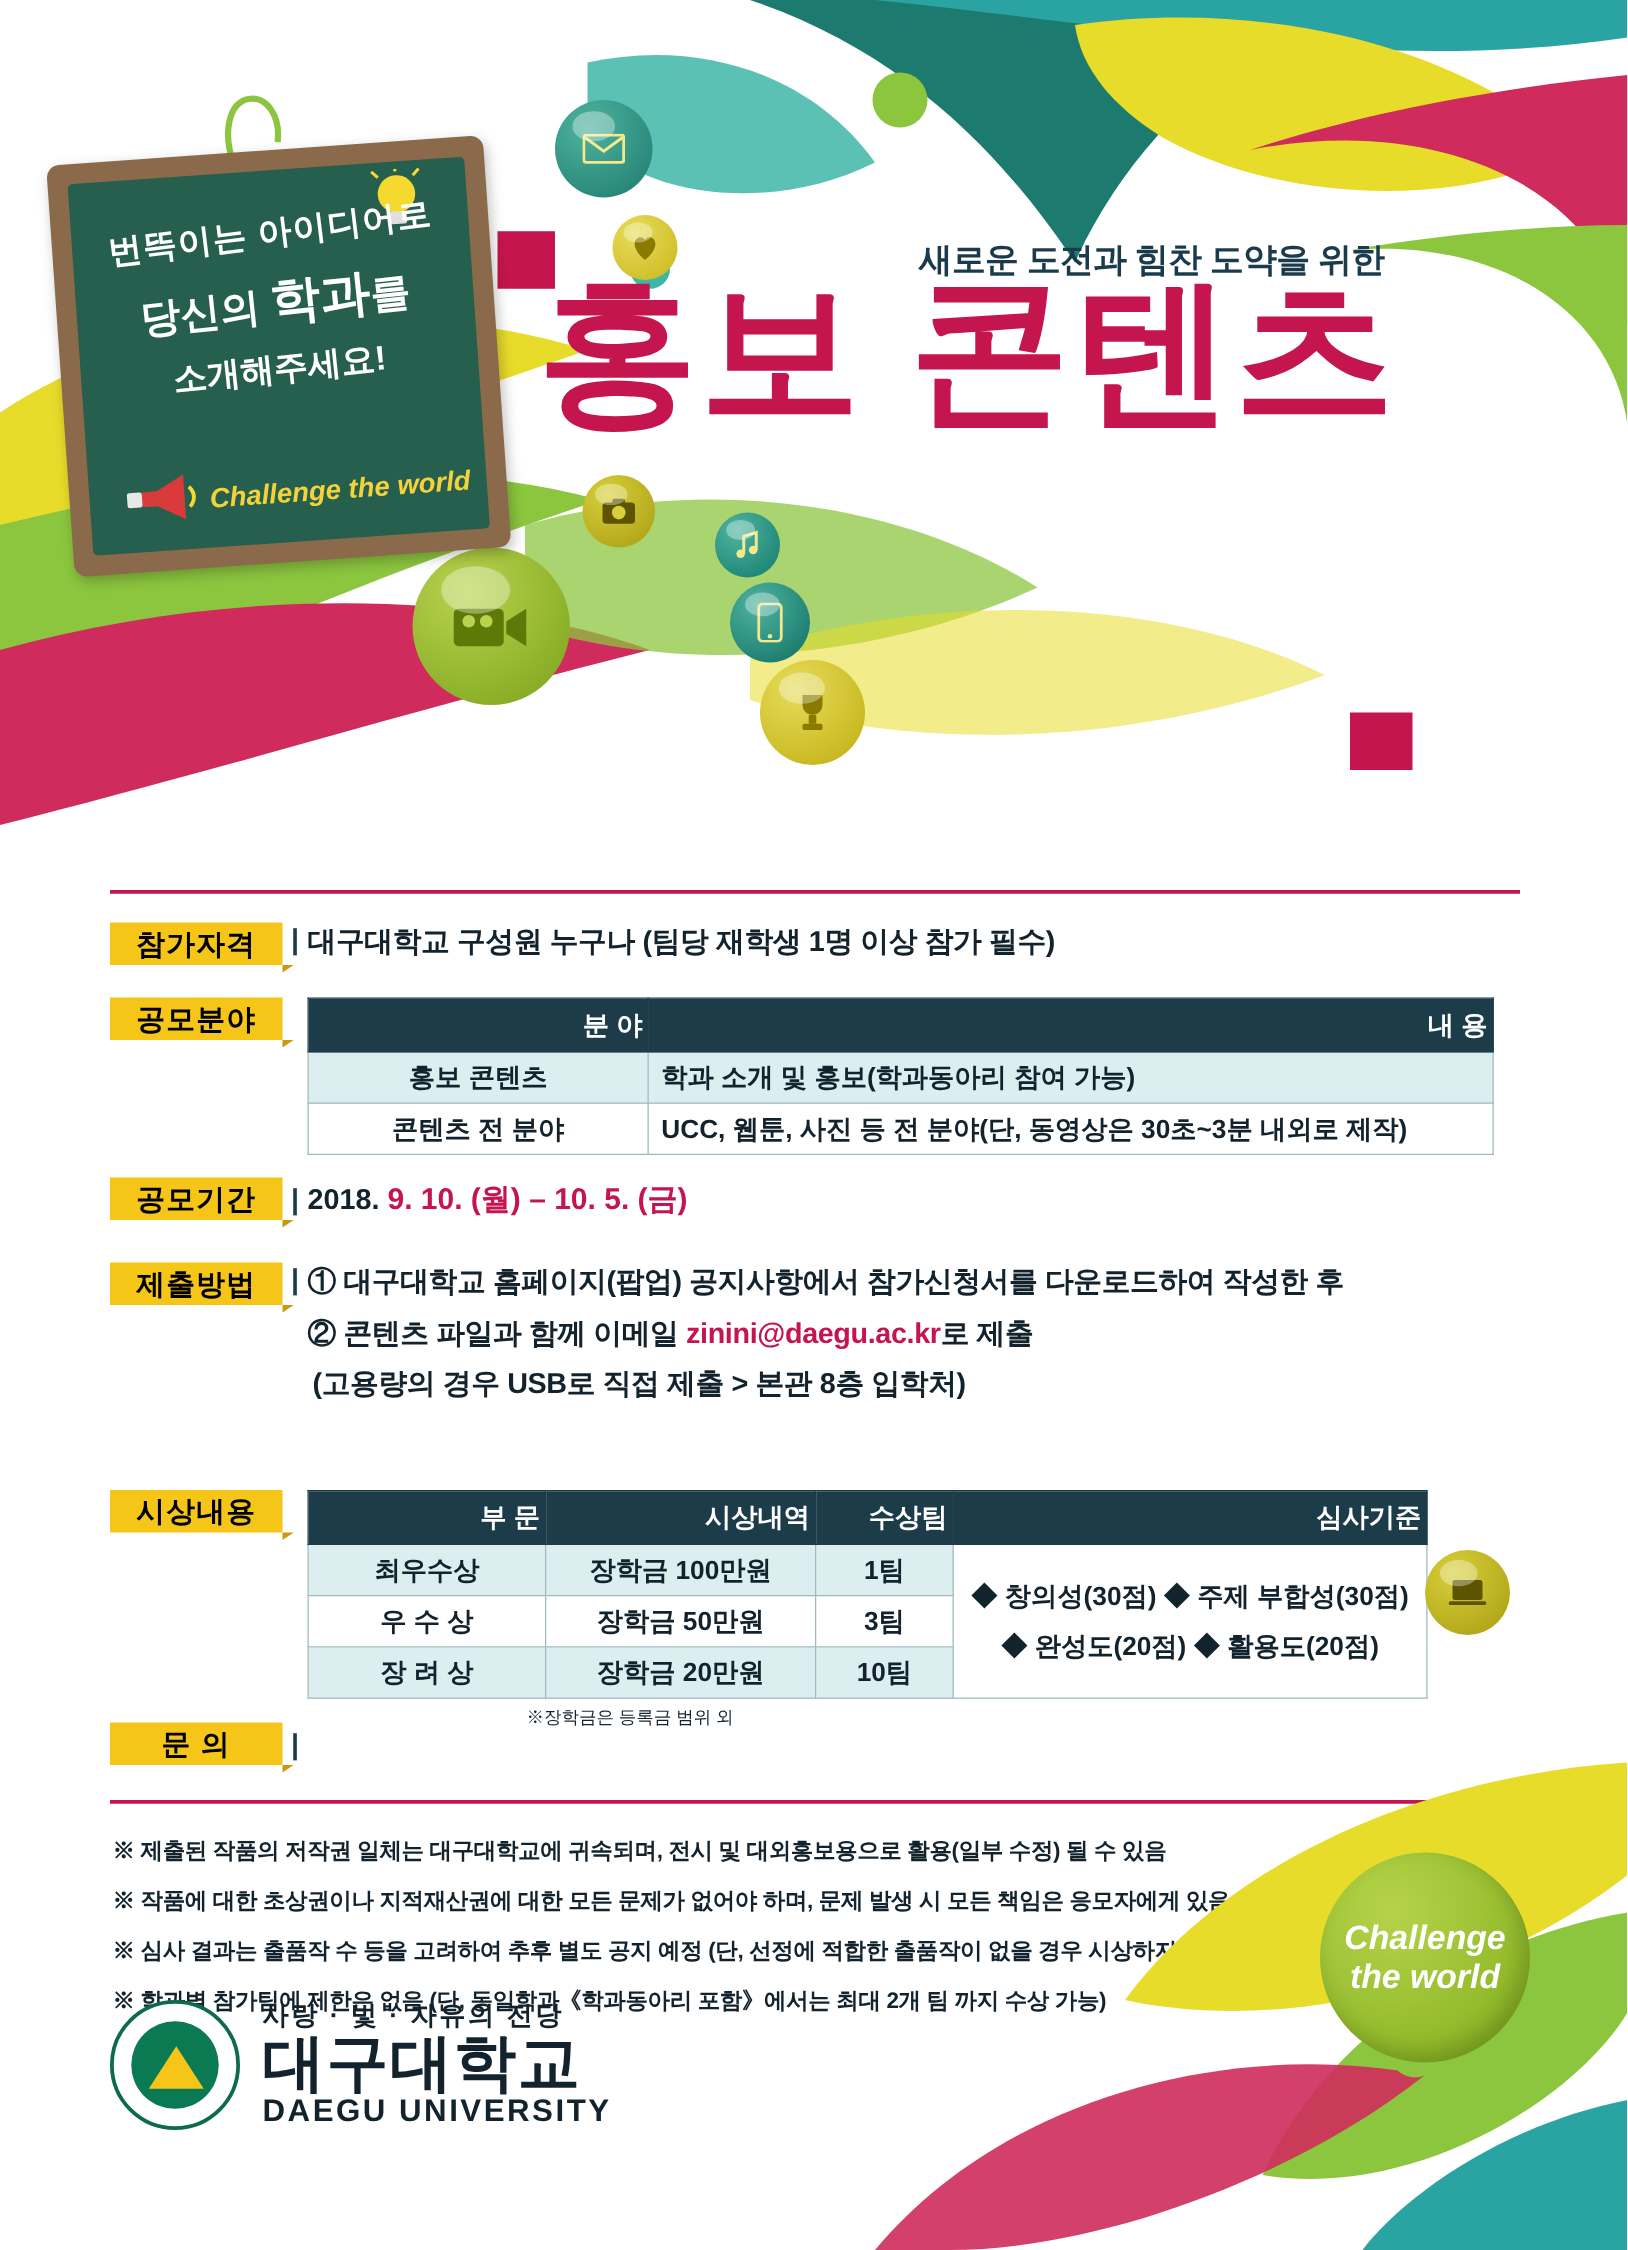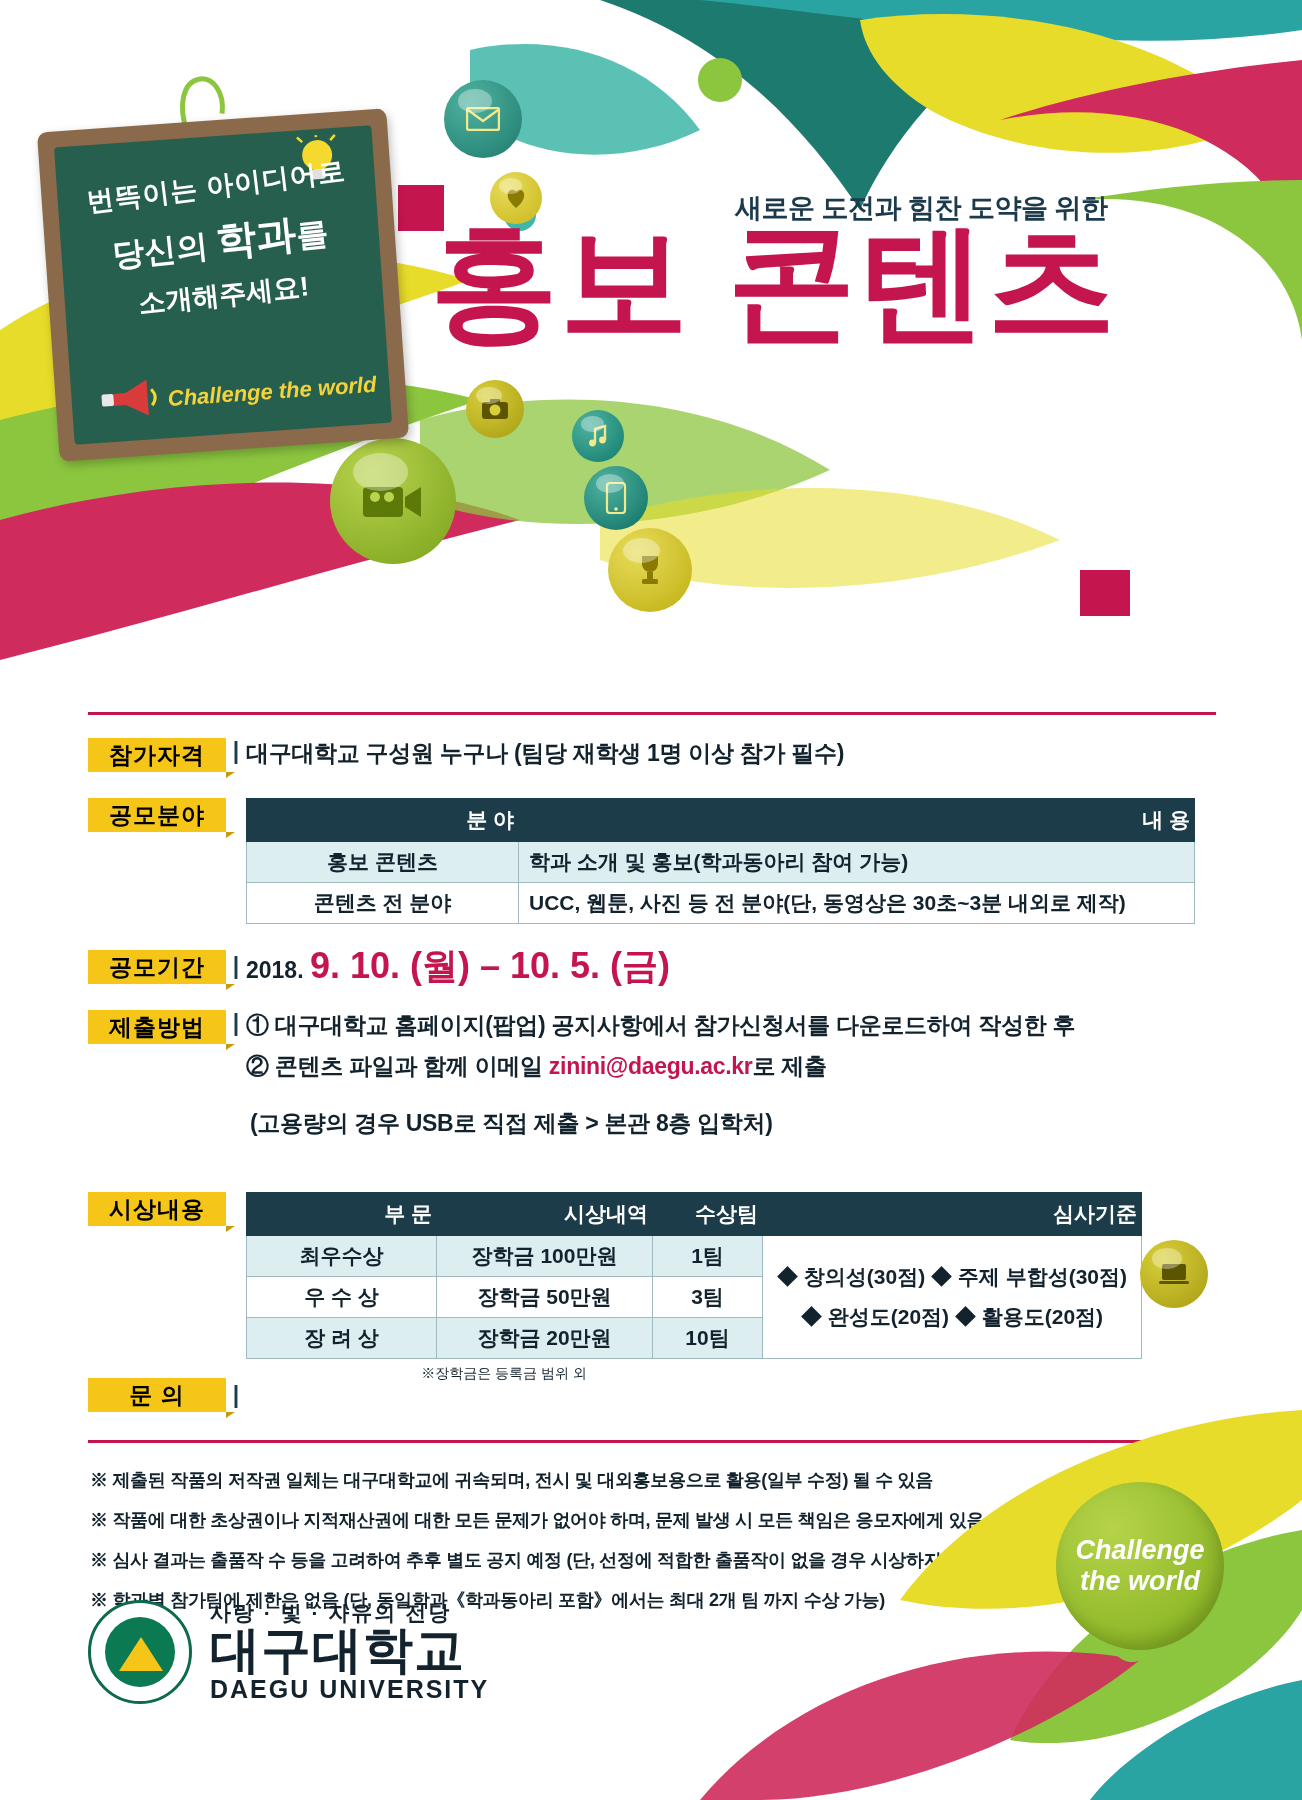"9. 10. (월) – 10." .date-hl { font-size: 36px -> 24px }
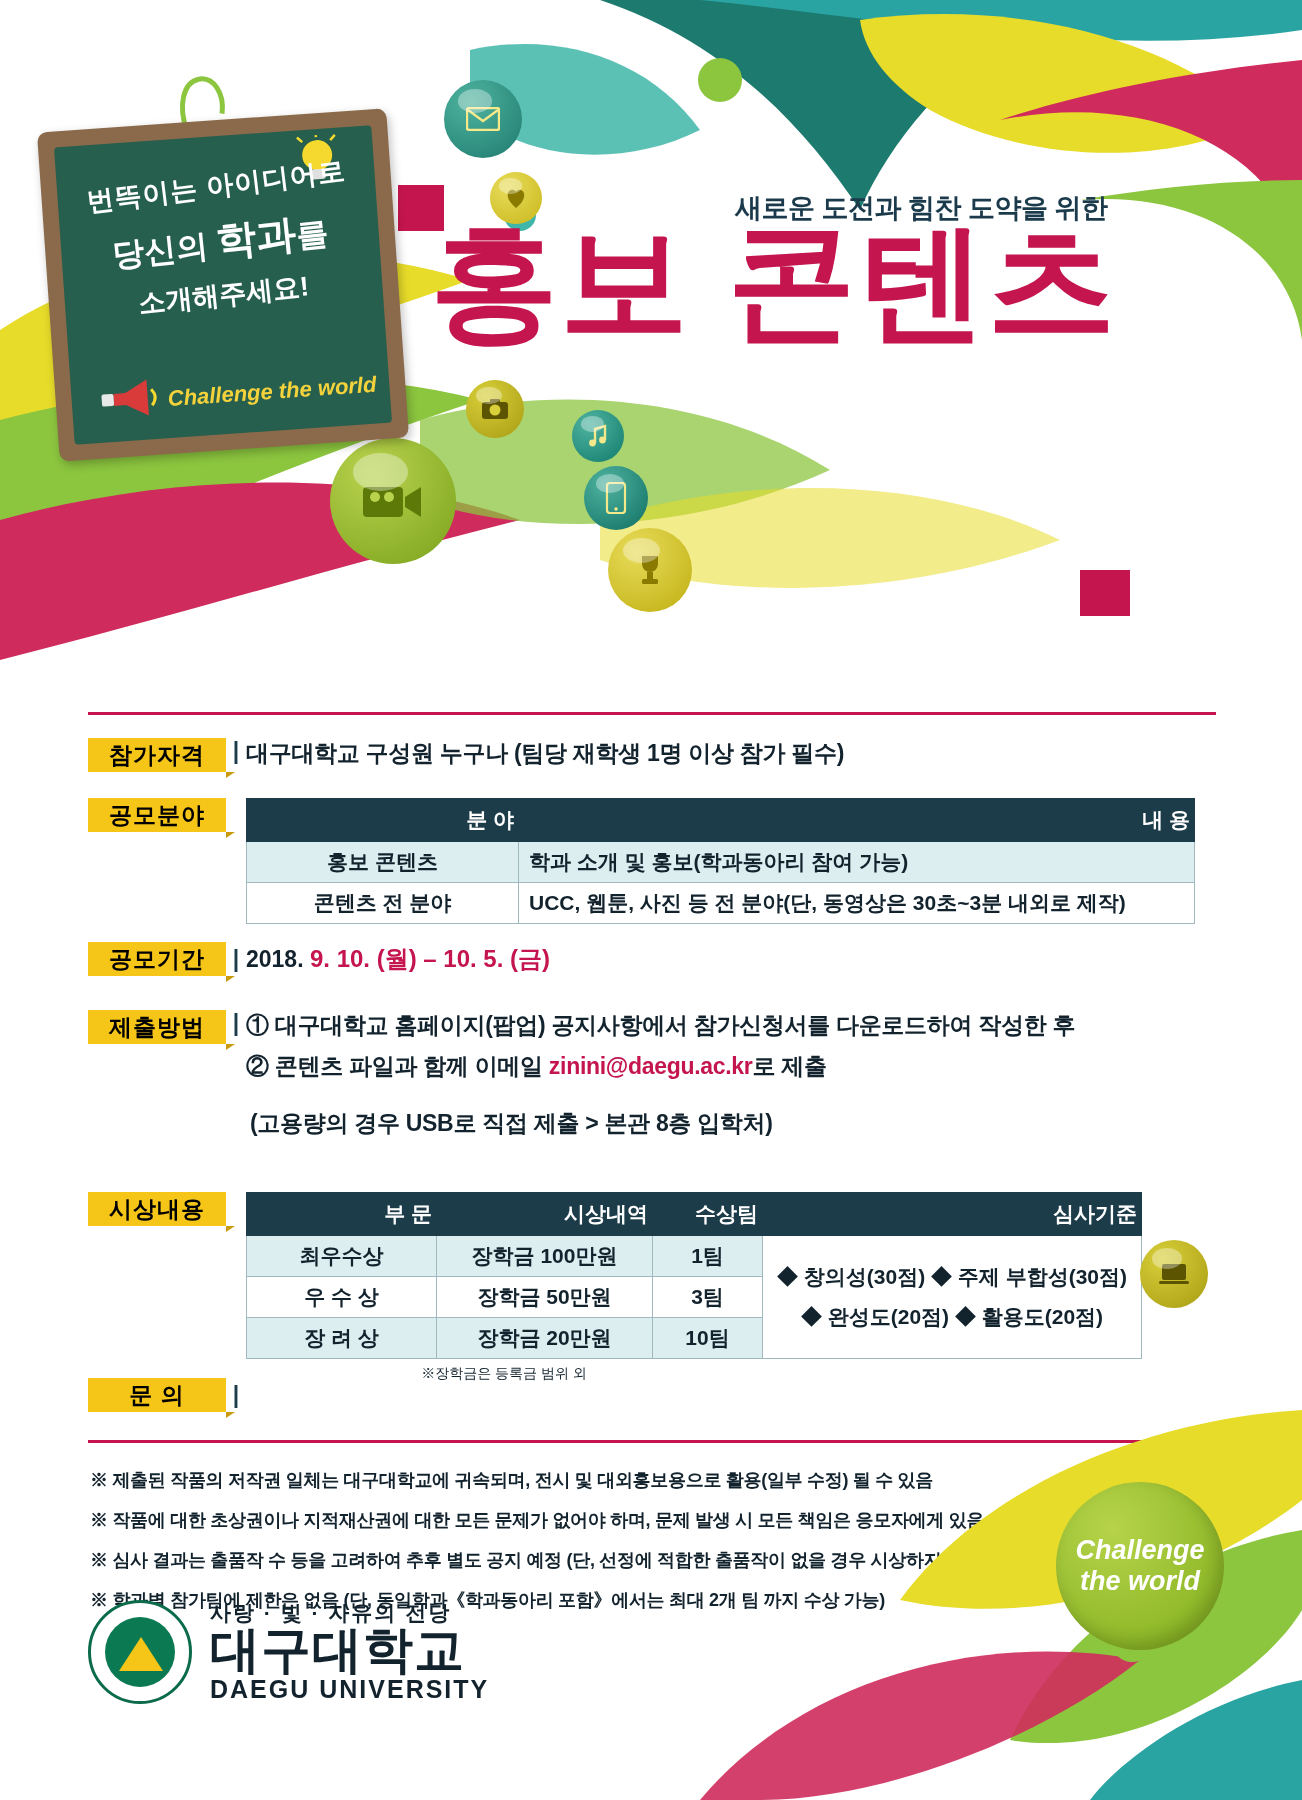"② 콘텐츠 파일과 함께 이메일" div.rowtext { margin-bottom: 26px -> 9px }
